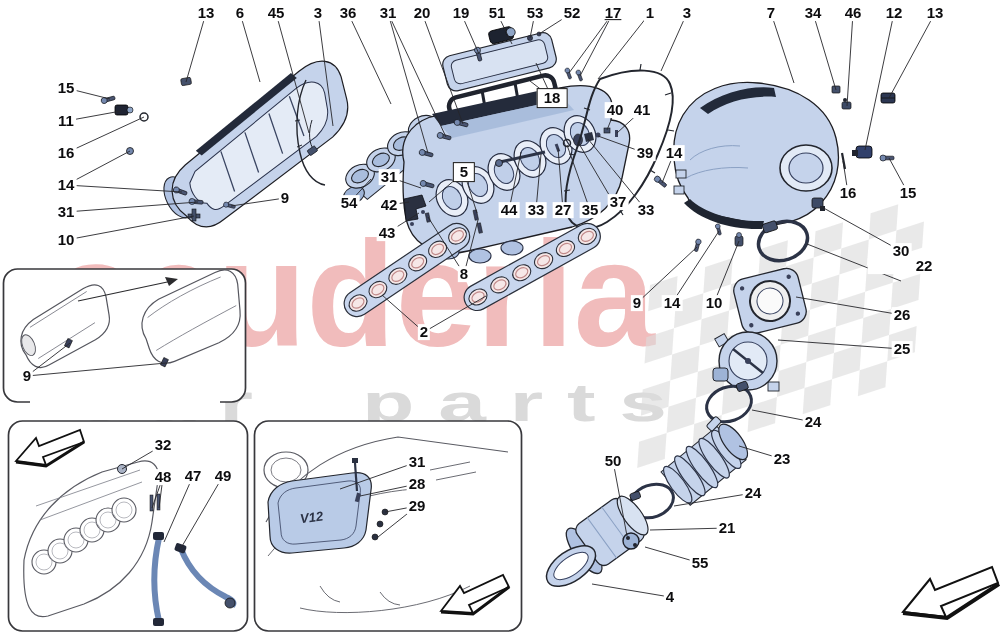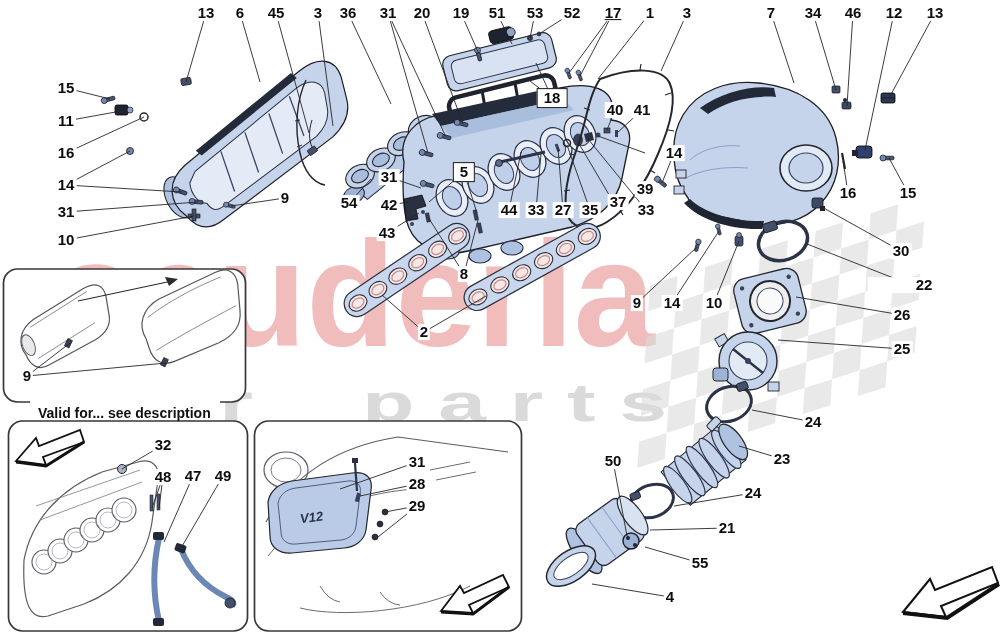"39" div.co { margin-top: 36px -> none }
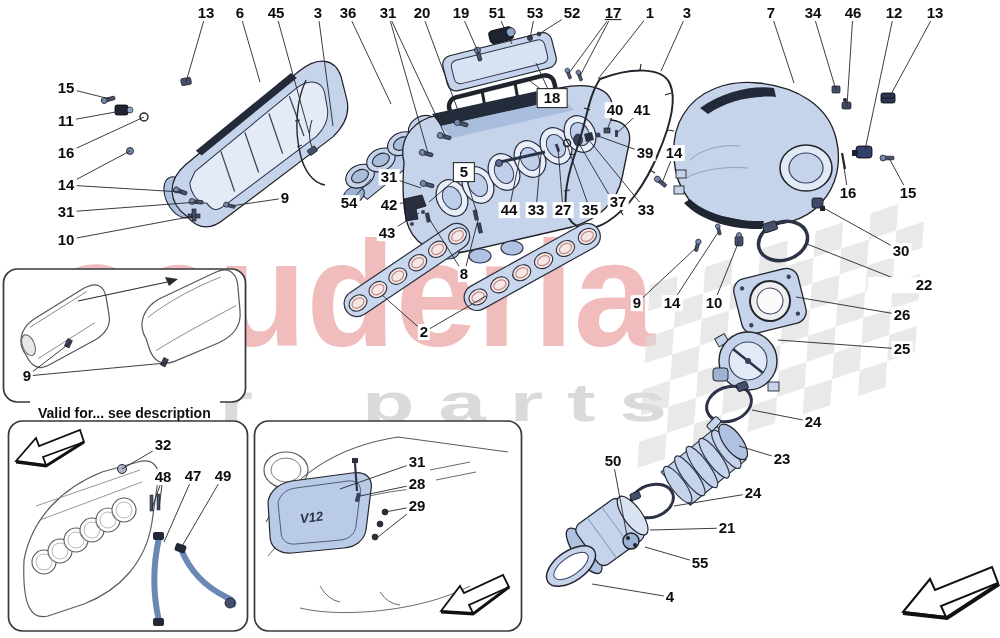"22" div.co { top: 285px -> 266px }
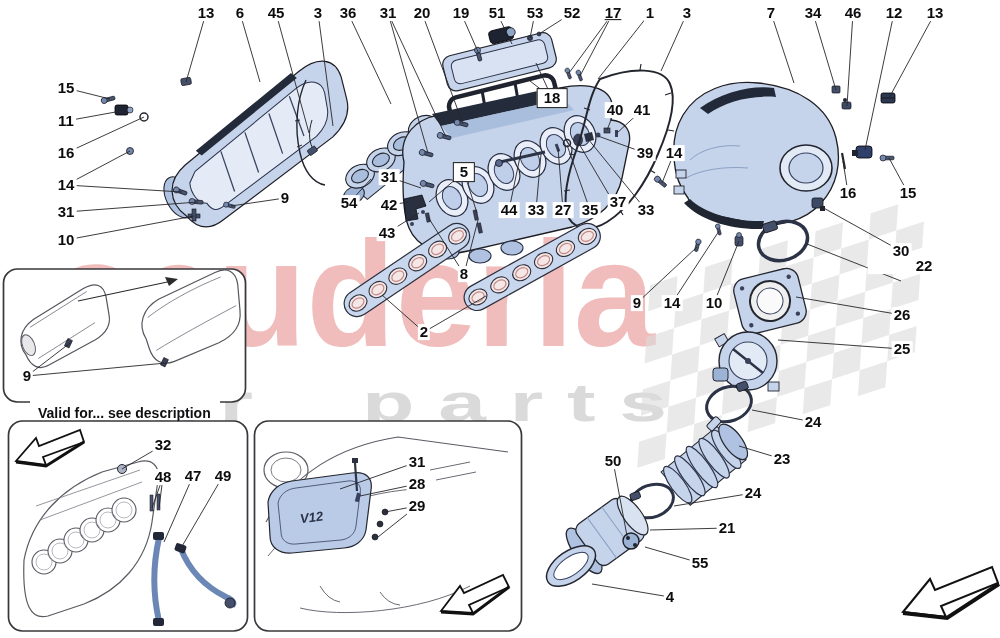"Valid for... see description" div.note-line { html: <div>Valid for... see description</div> -> none }
